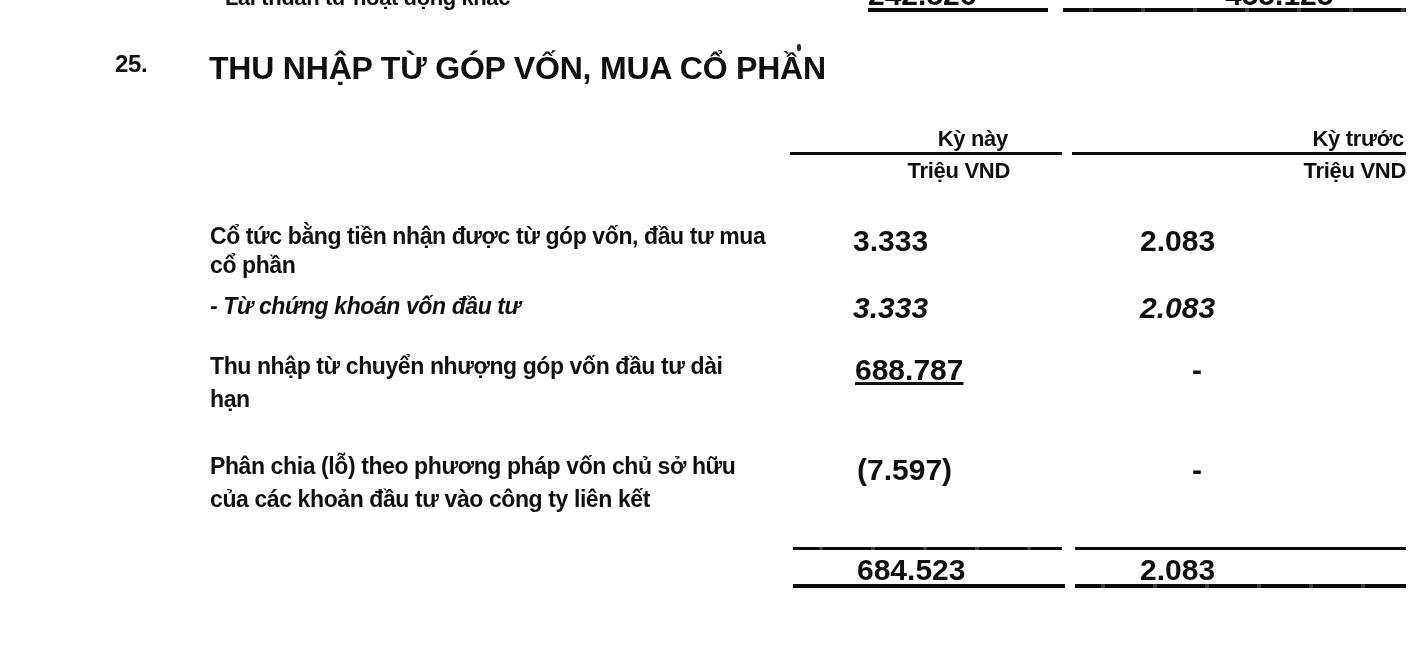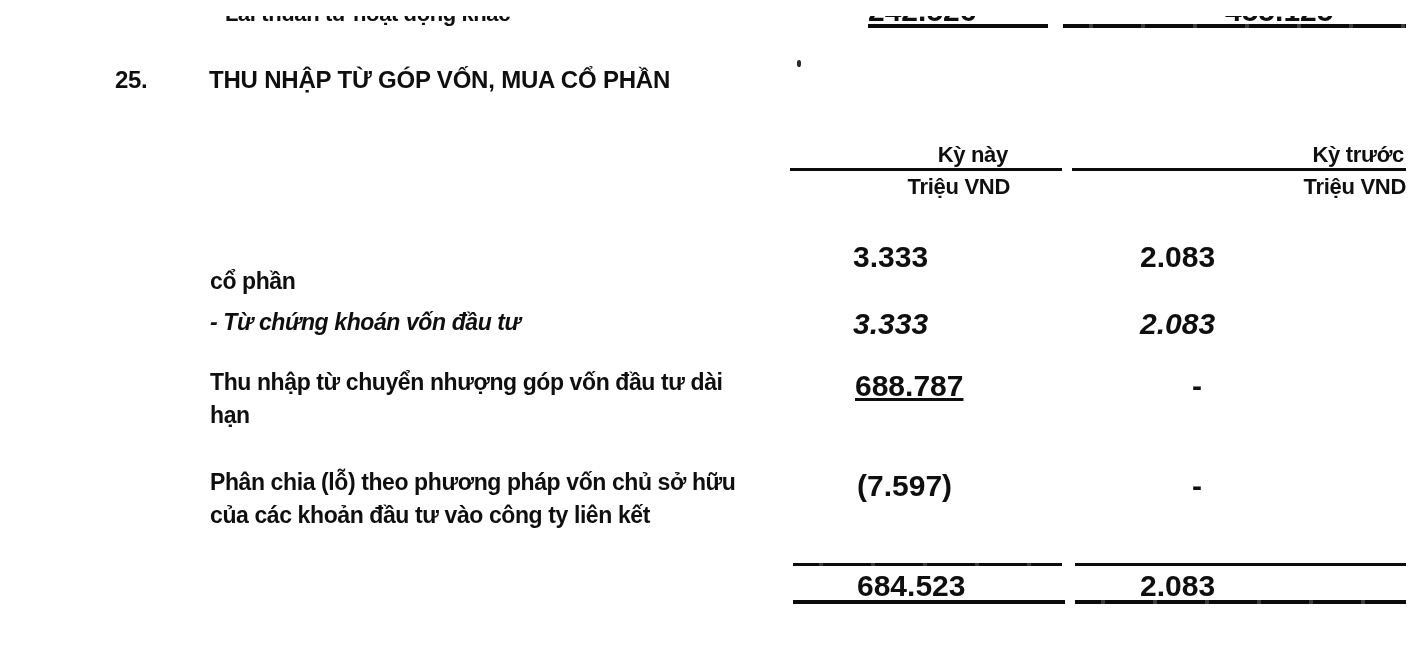"25." .abs { margin-top: 16px -> none }
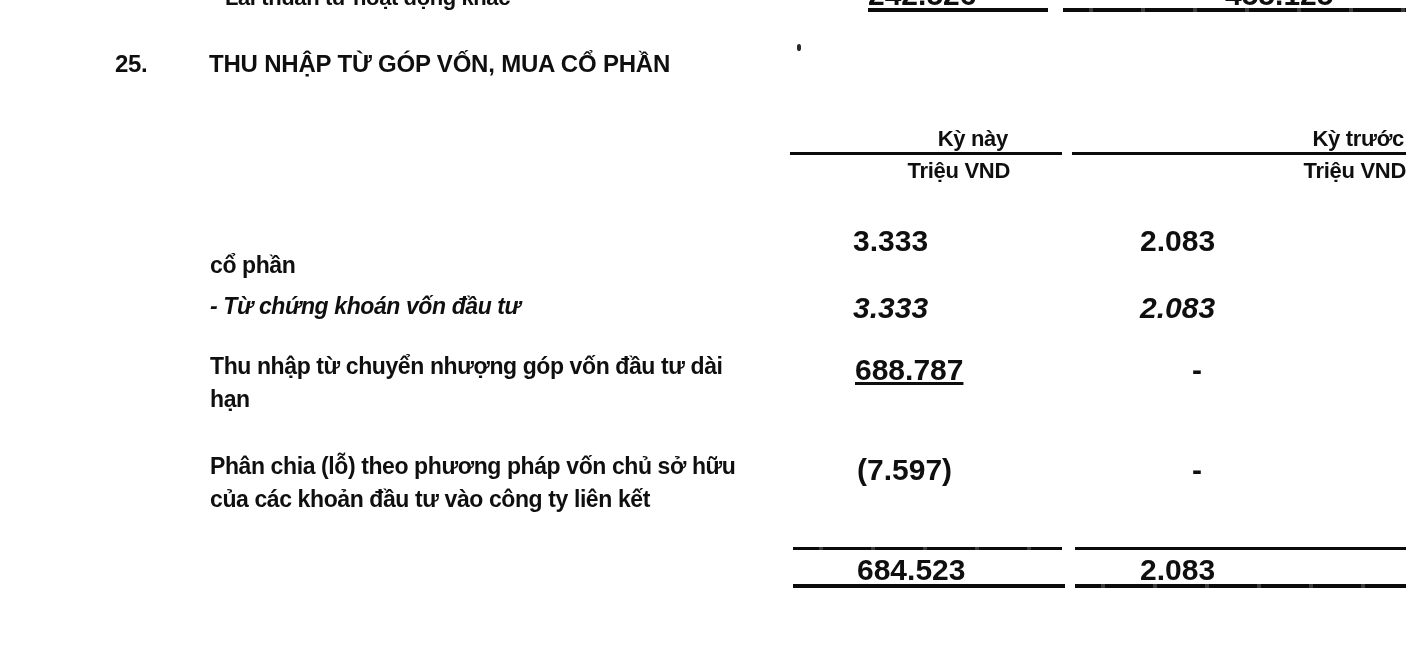"THU NHẬP TỪ GÓP VỐN," div.abs { font-size: 24px -> 32px }
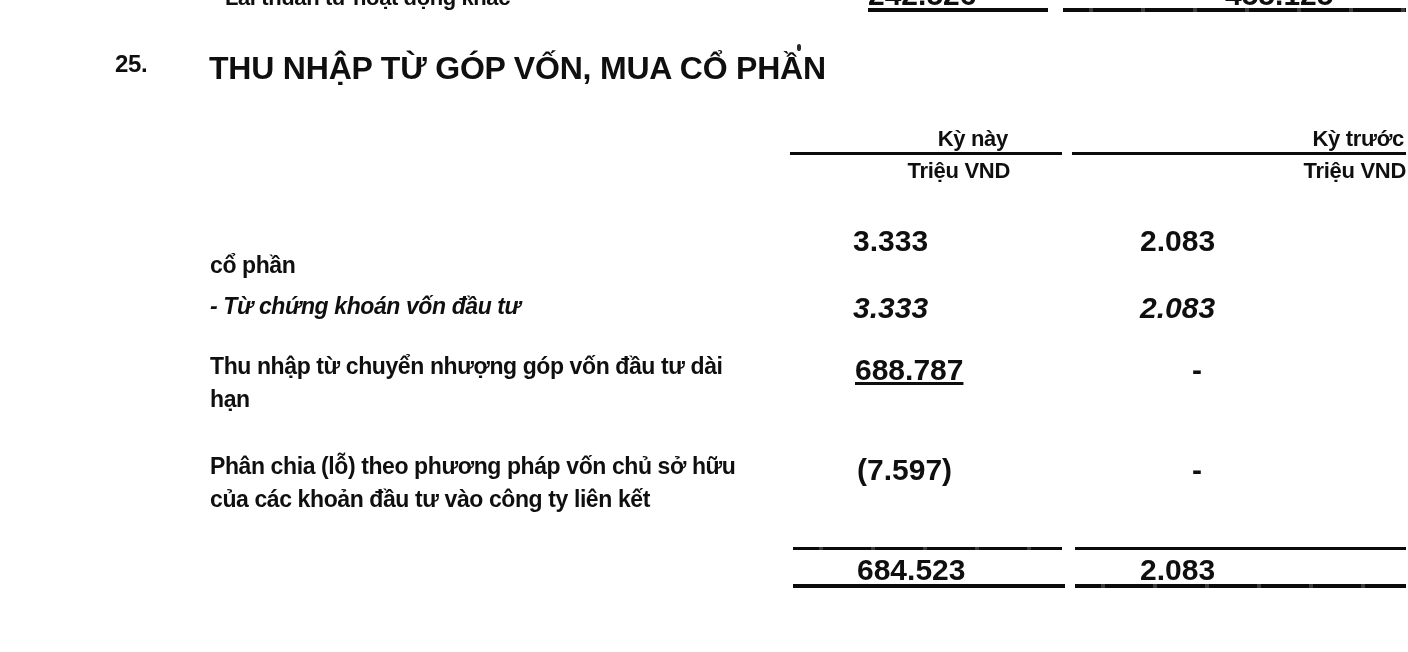"Cổ tức bằng tiền nhận" div.abs { html: none -> <div>Cổ tức bằng tiền nhận được từ góp vốn, đầu tư mua</div> }
